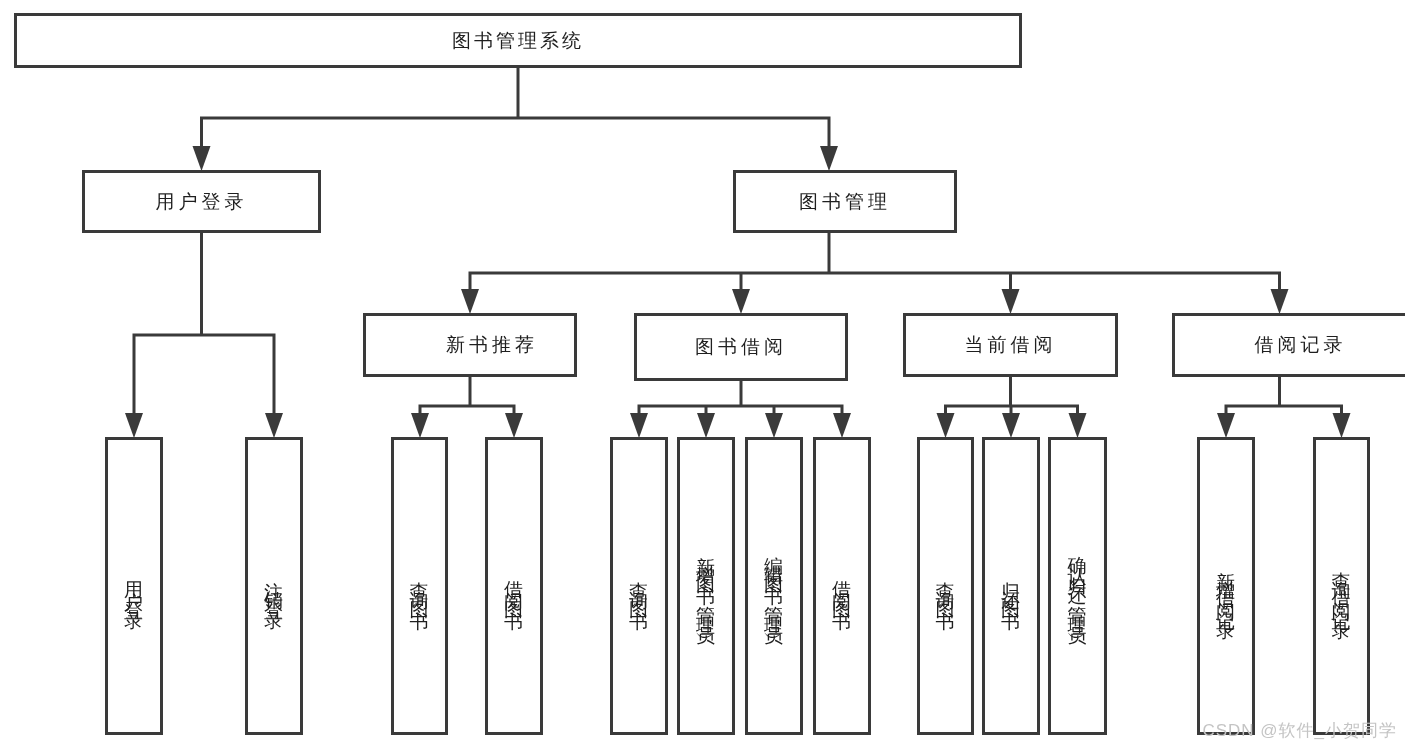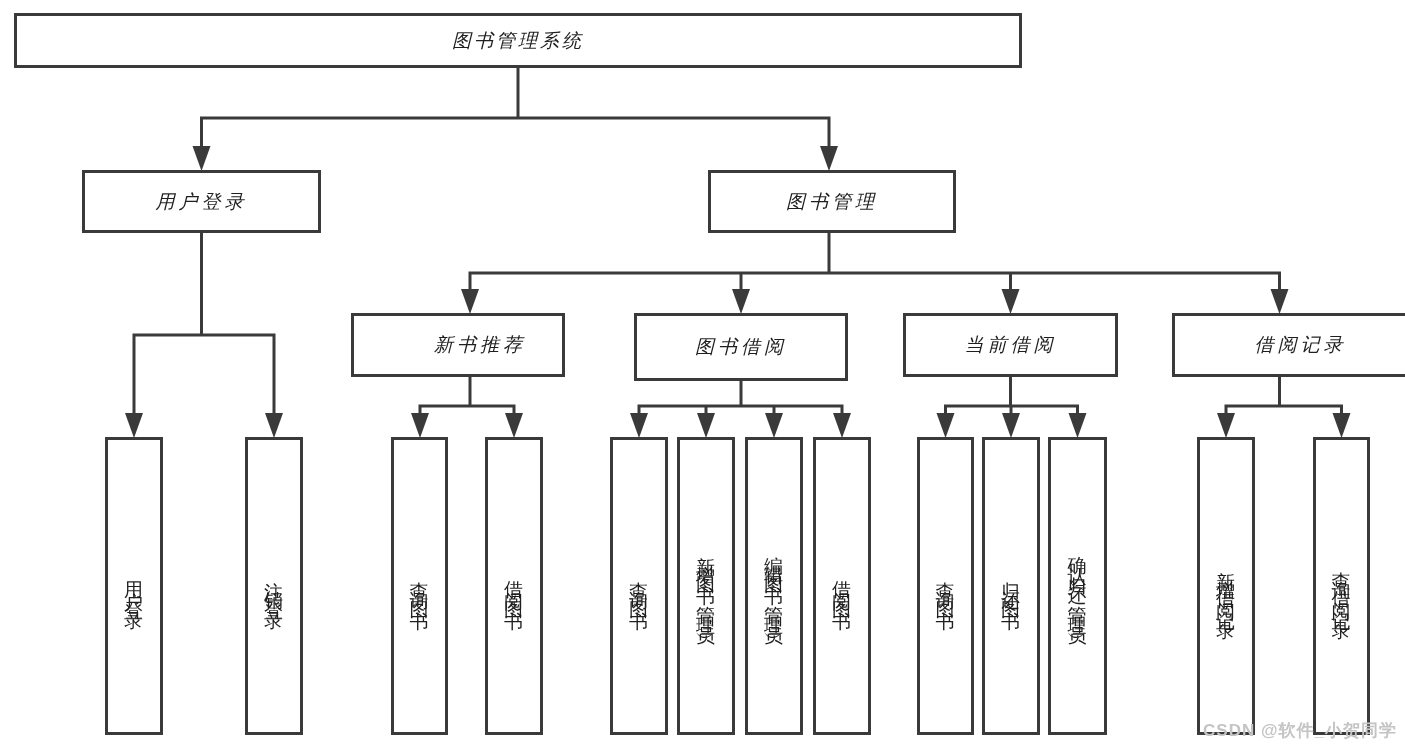"图书管理系统" .hlabel { font-style: italic -> none }
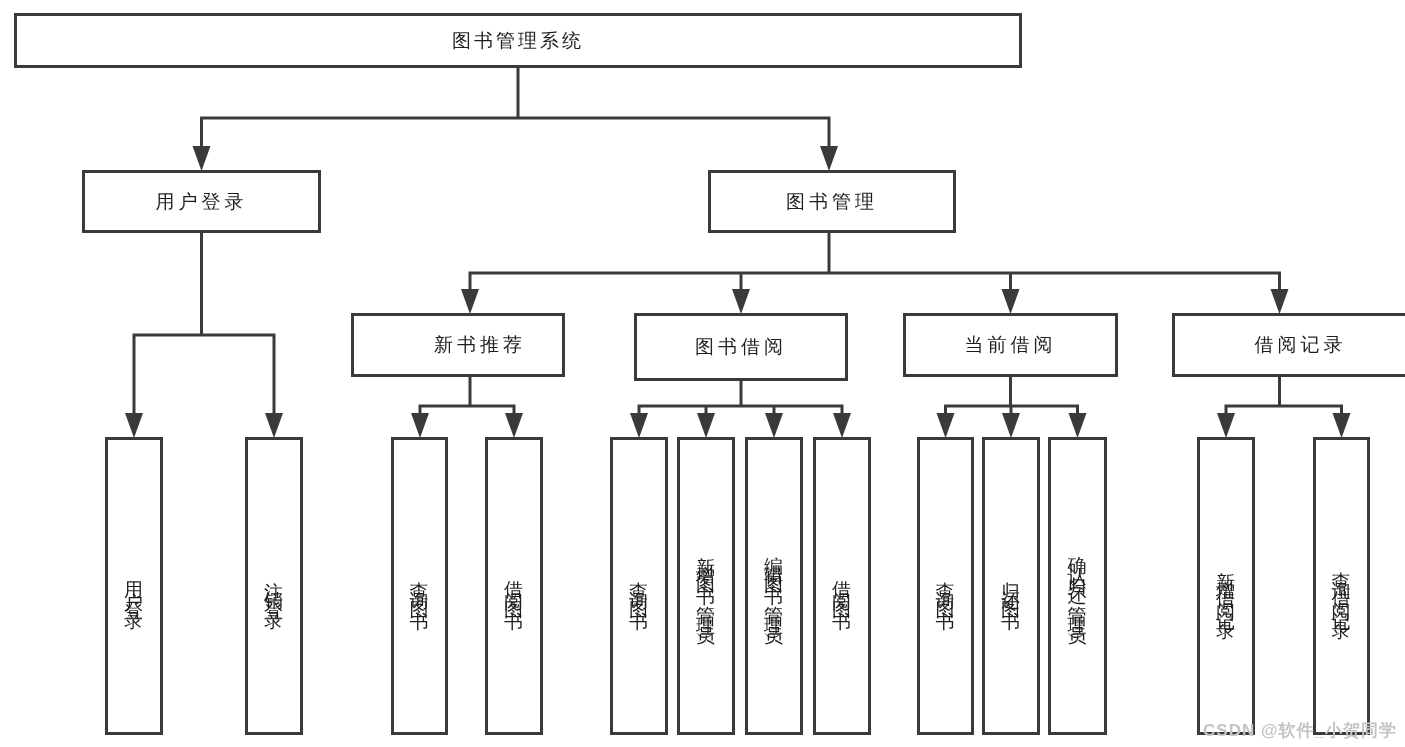"图书管理" div.box { left: 708px -> 733px; width: 248px -> 224px }
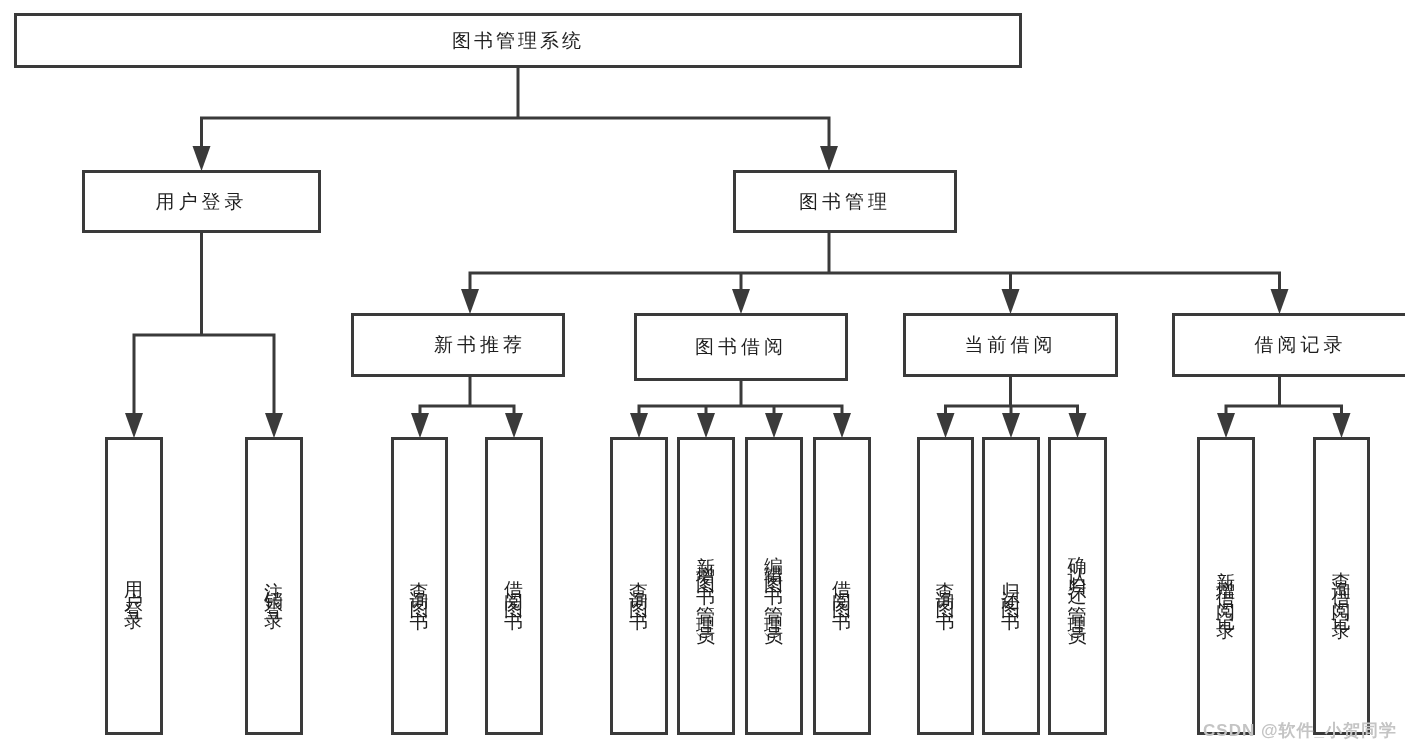"新书推荐" div.box { left: 351px -> 363px }
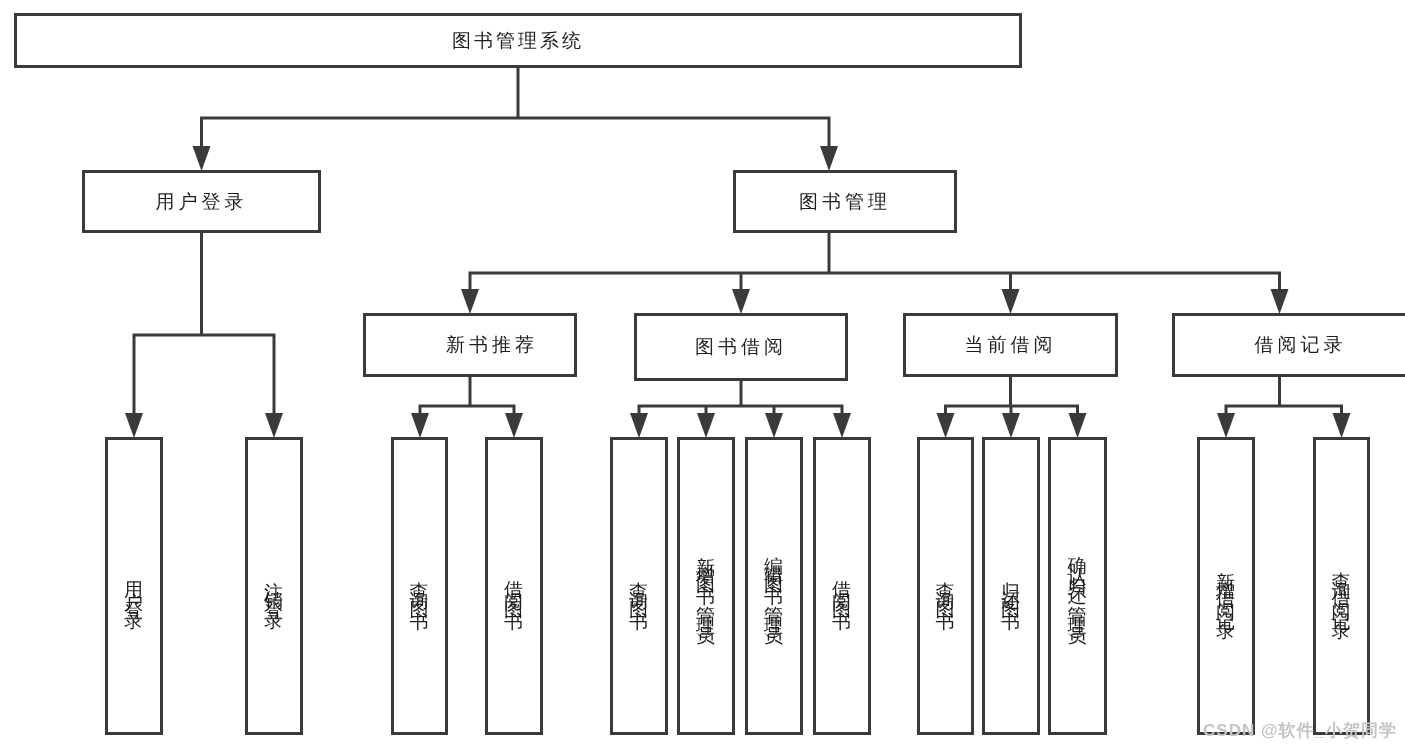"CSDN @软件_小贺同学" .watermark { font-weight: bold -> none }
